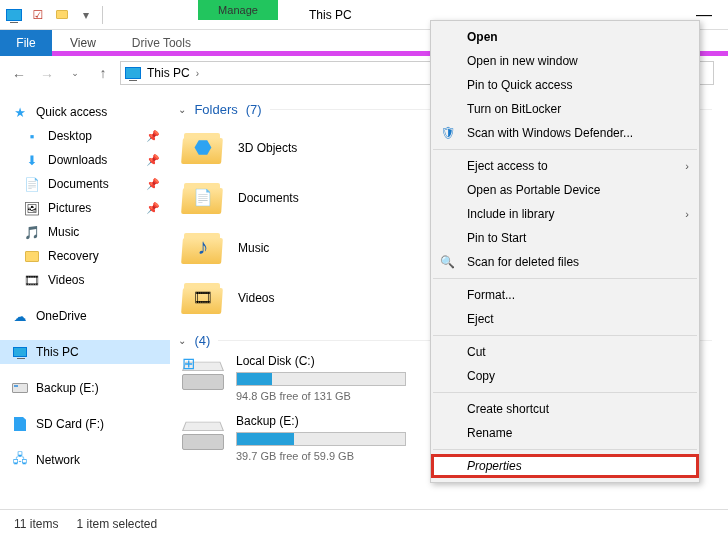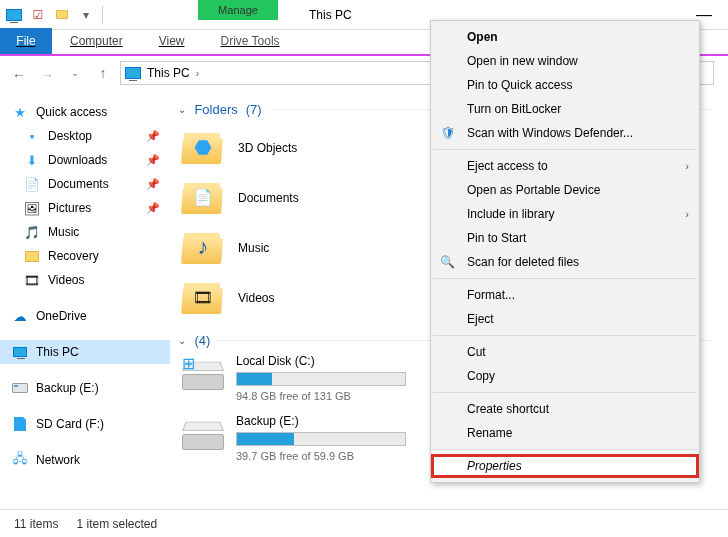"File" .ribbon { align-items: flex-end -> flex-start; border-bottom: 2px solid #d946ef -> 5px solid #d946ef; text-decoration: underline -> none }
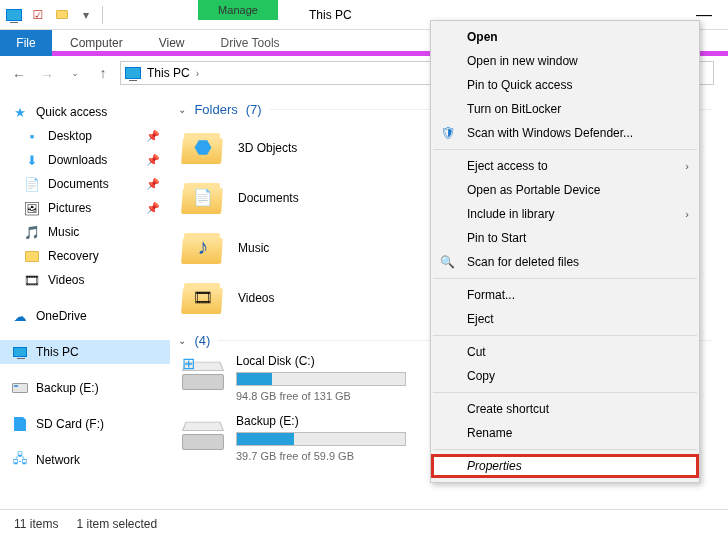"Computer" div.rib-tab { html: <div>Computer</div> -> none }
